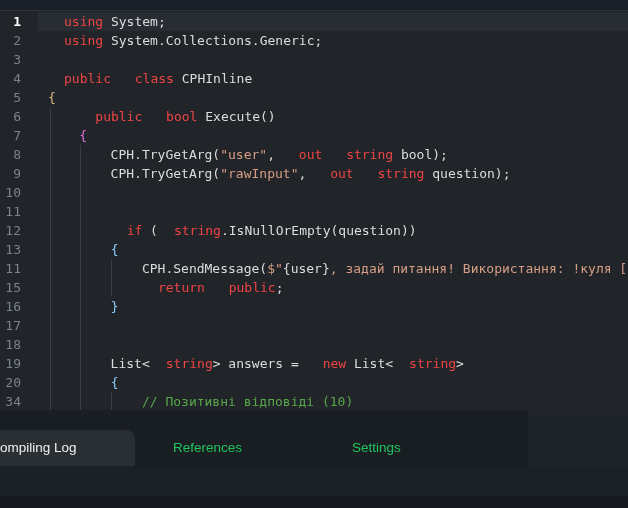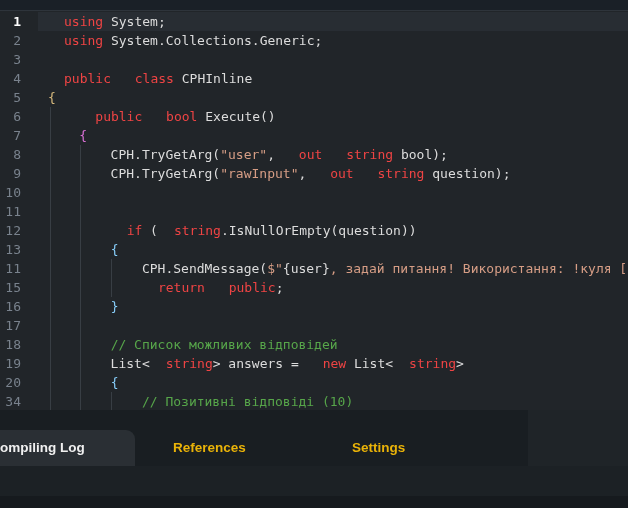"// Список можливих відповідей" span.com { html: <span>// Список можливих відповідей</span> -> none }
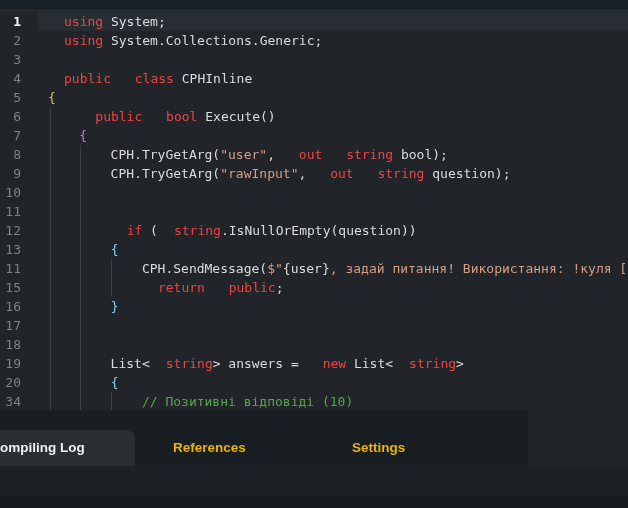"ompiling Log" #tab-bar { font-weight: bold -> none }
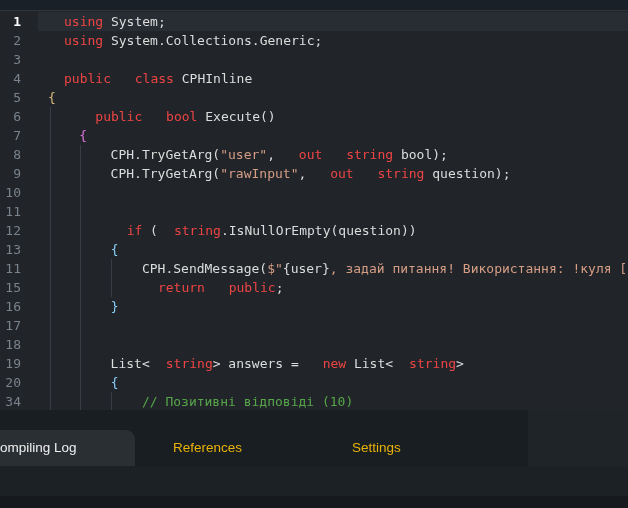"References" .tab-label { color: #eab308 -> #22c55e }
